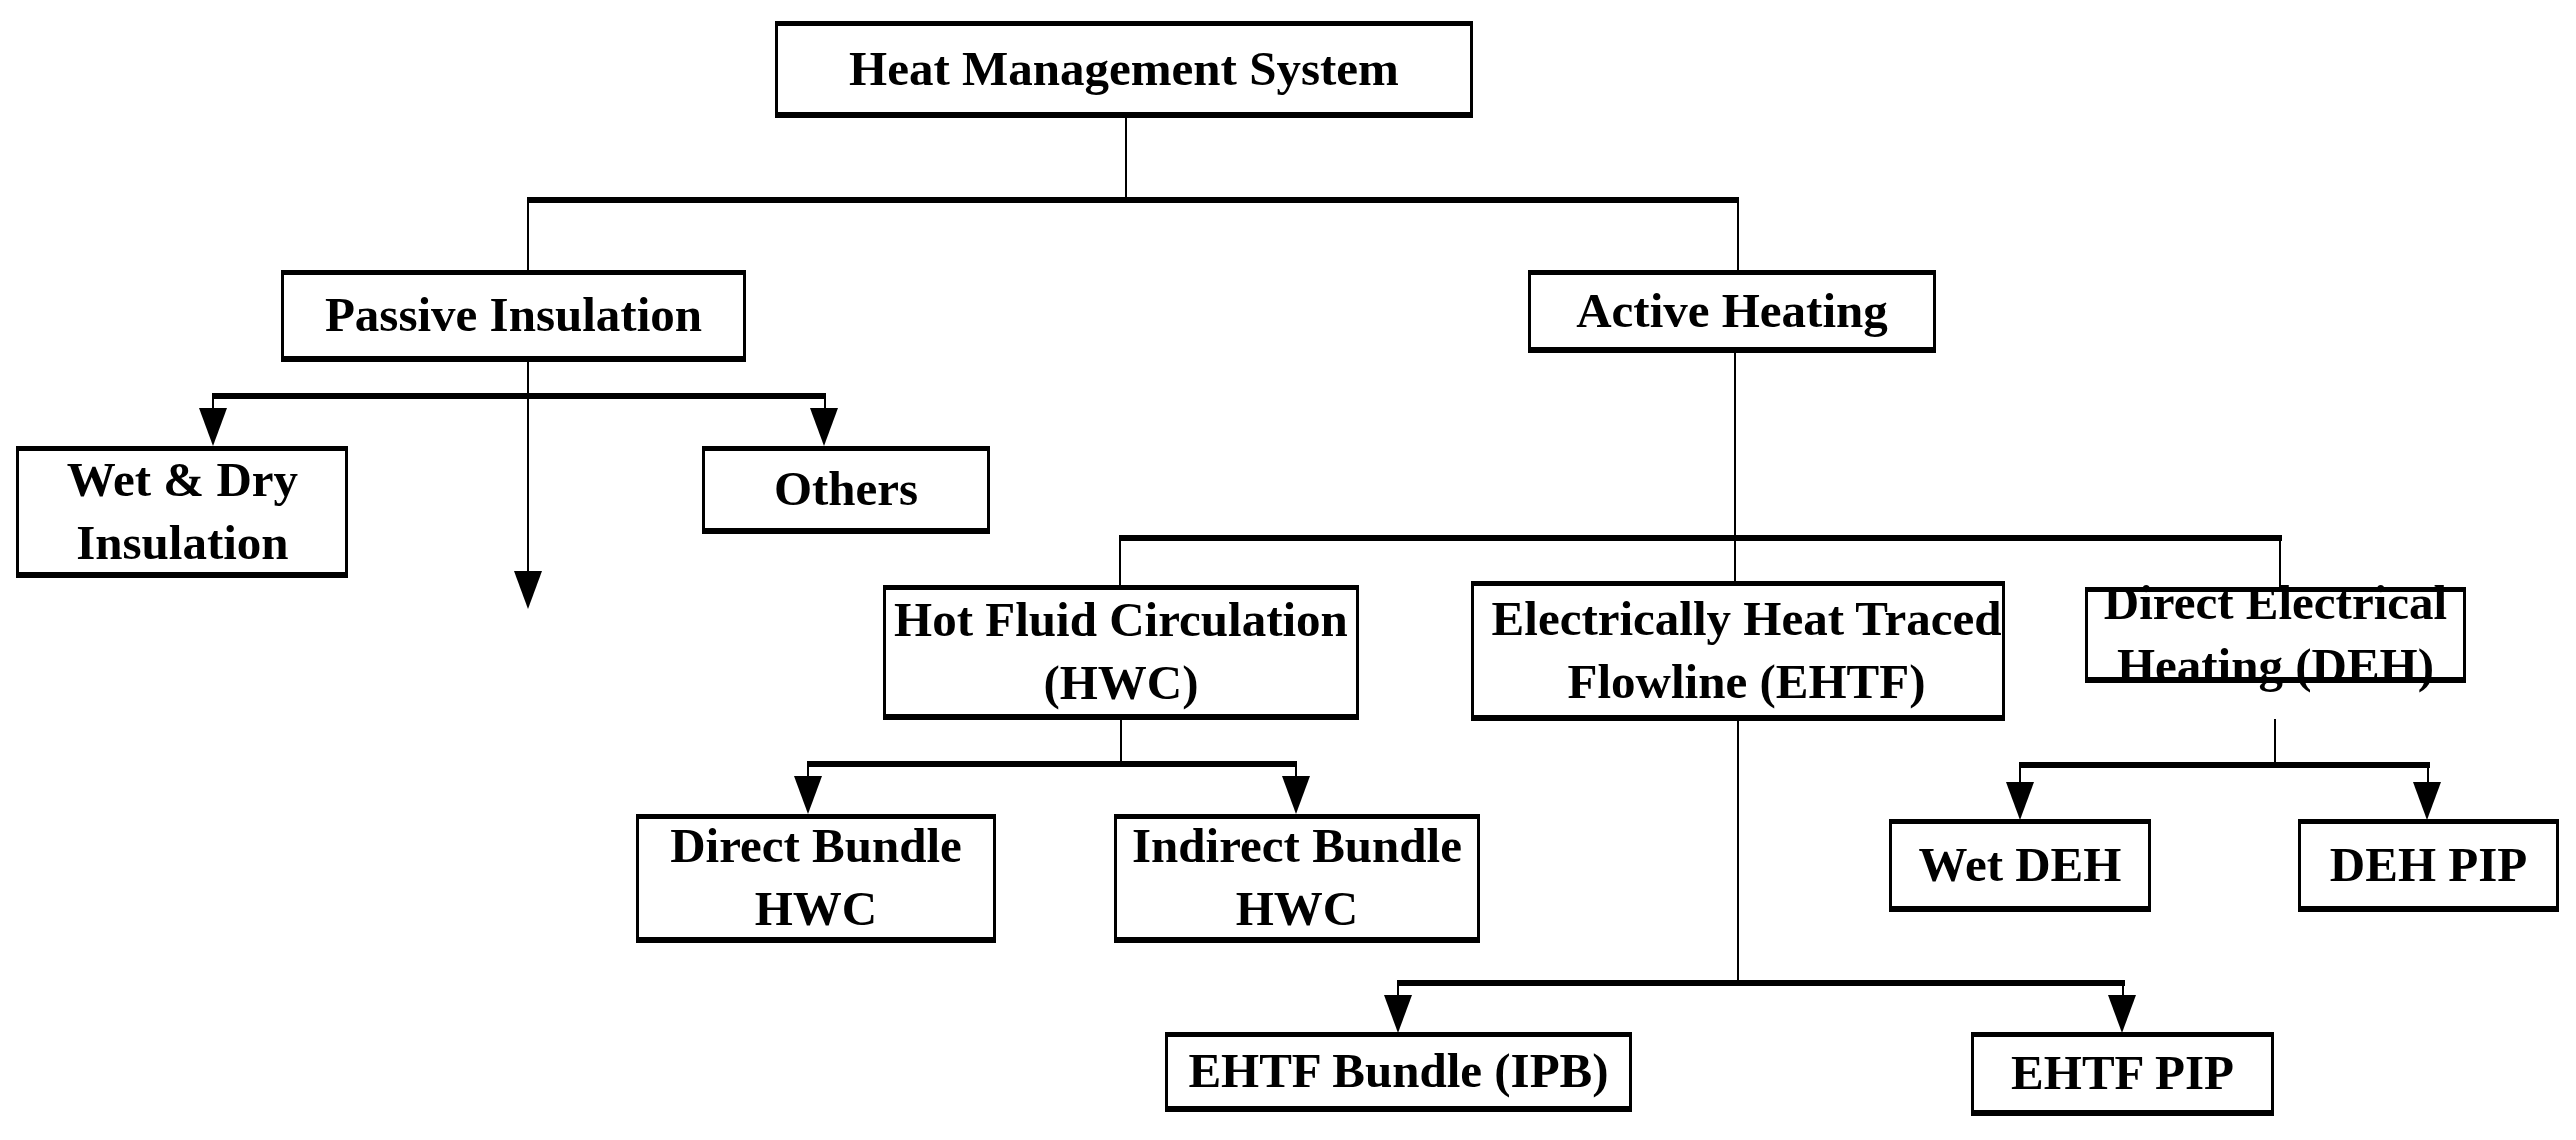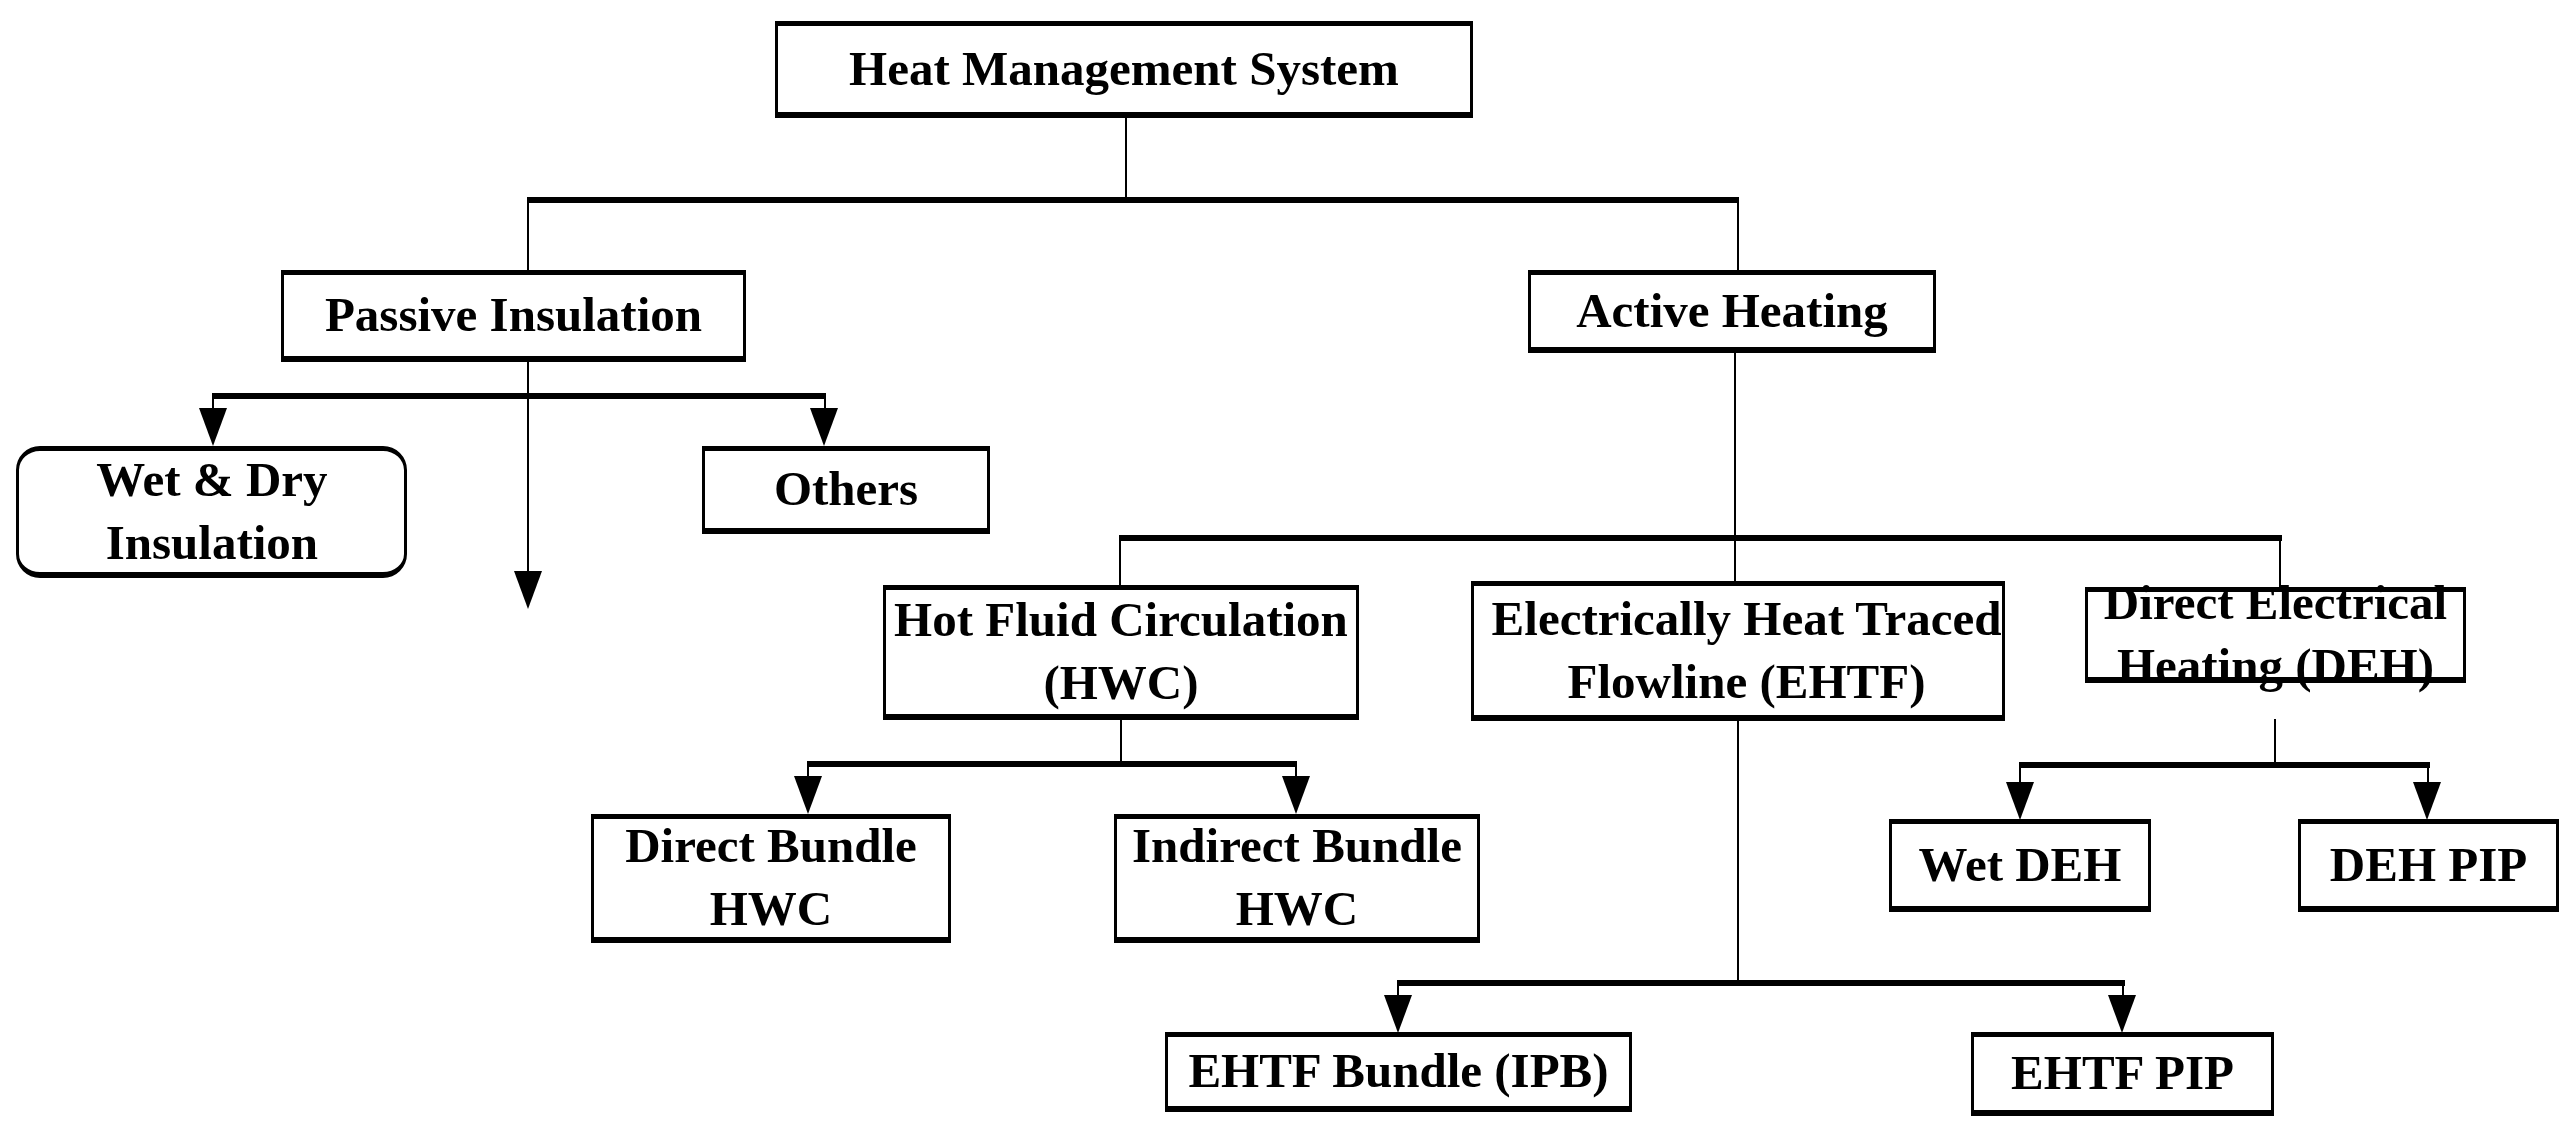"Wet & Dry" #n-wetdry { border-radius: 24px -> none; width: 391px -> 332px }
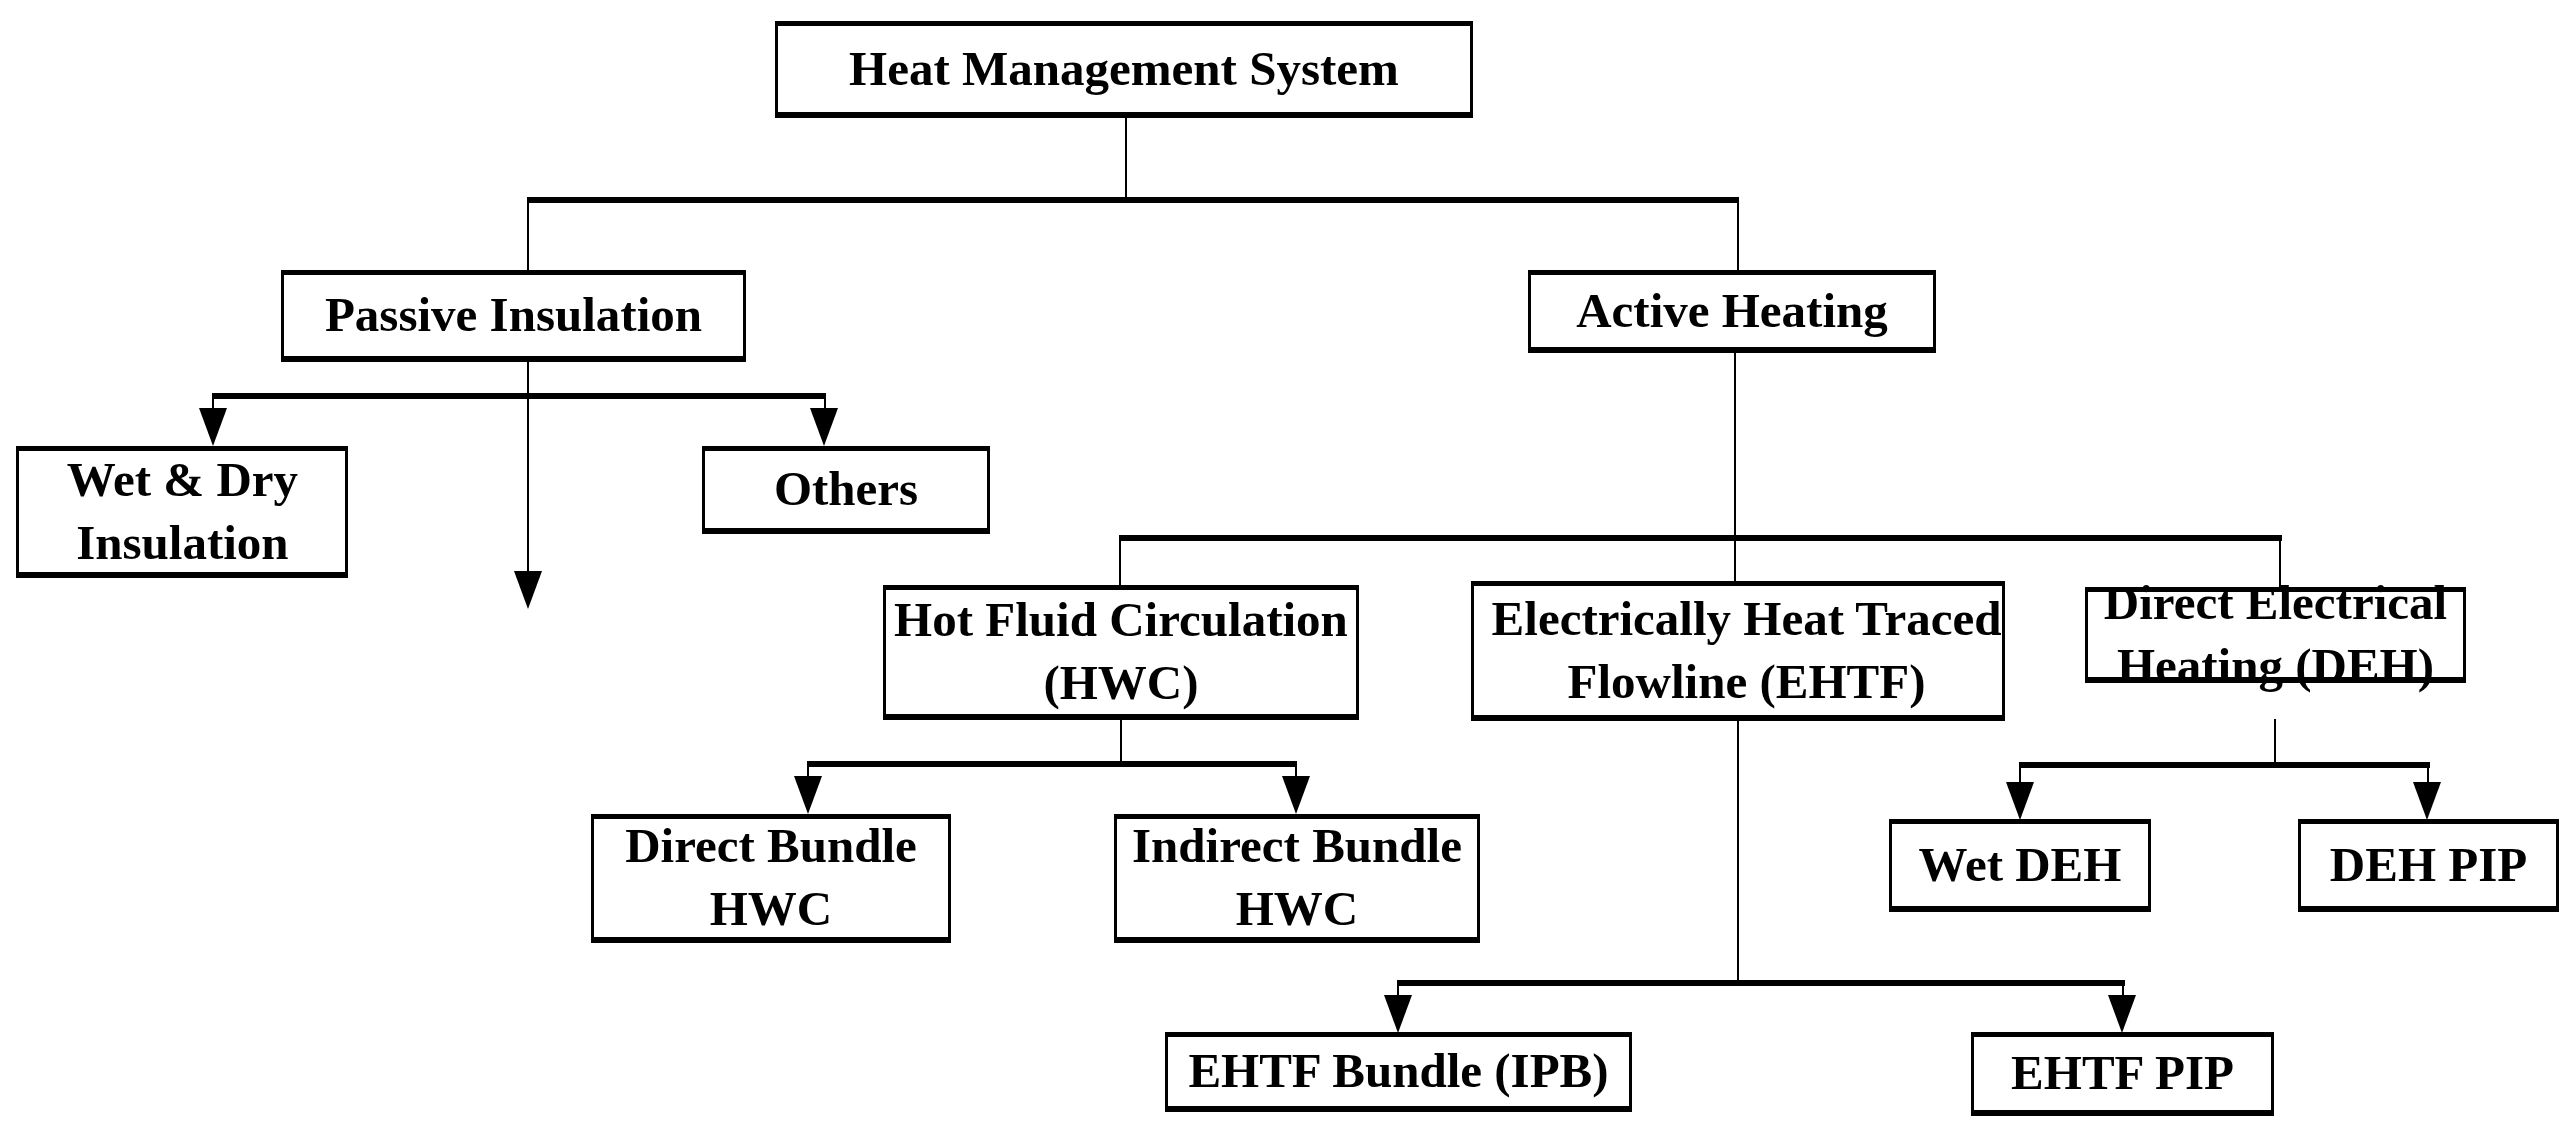"Direct Bundle" #n-direct-bundle { left: 591px -> 636px }
